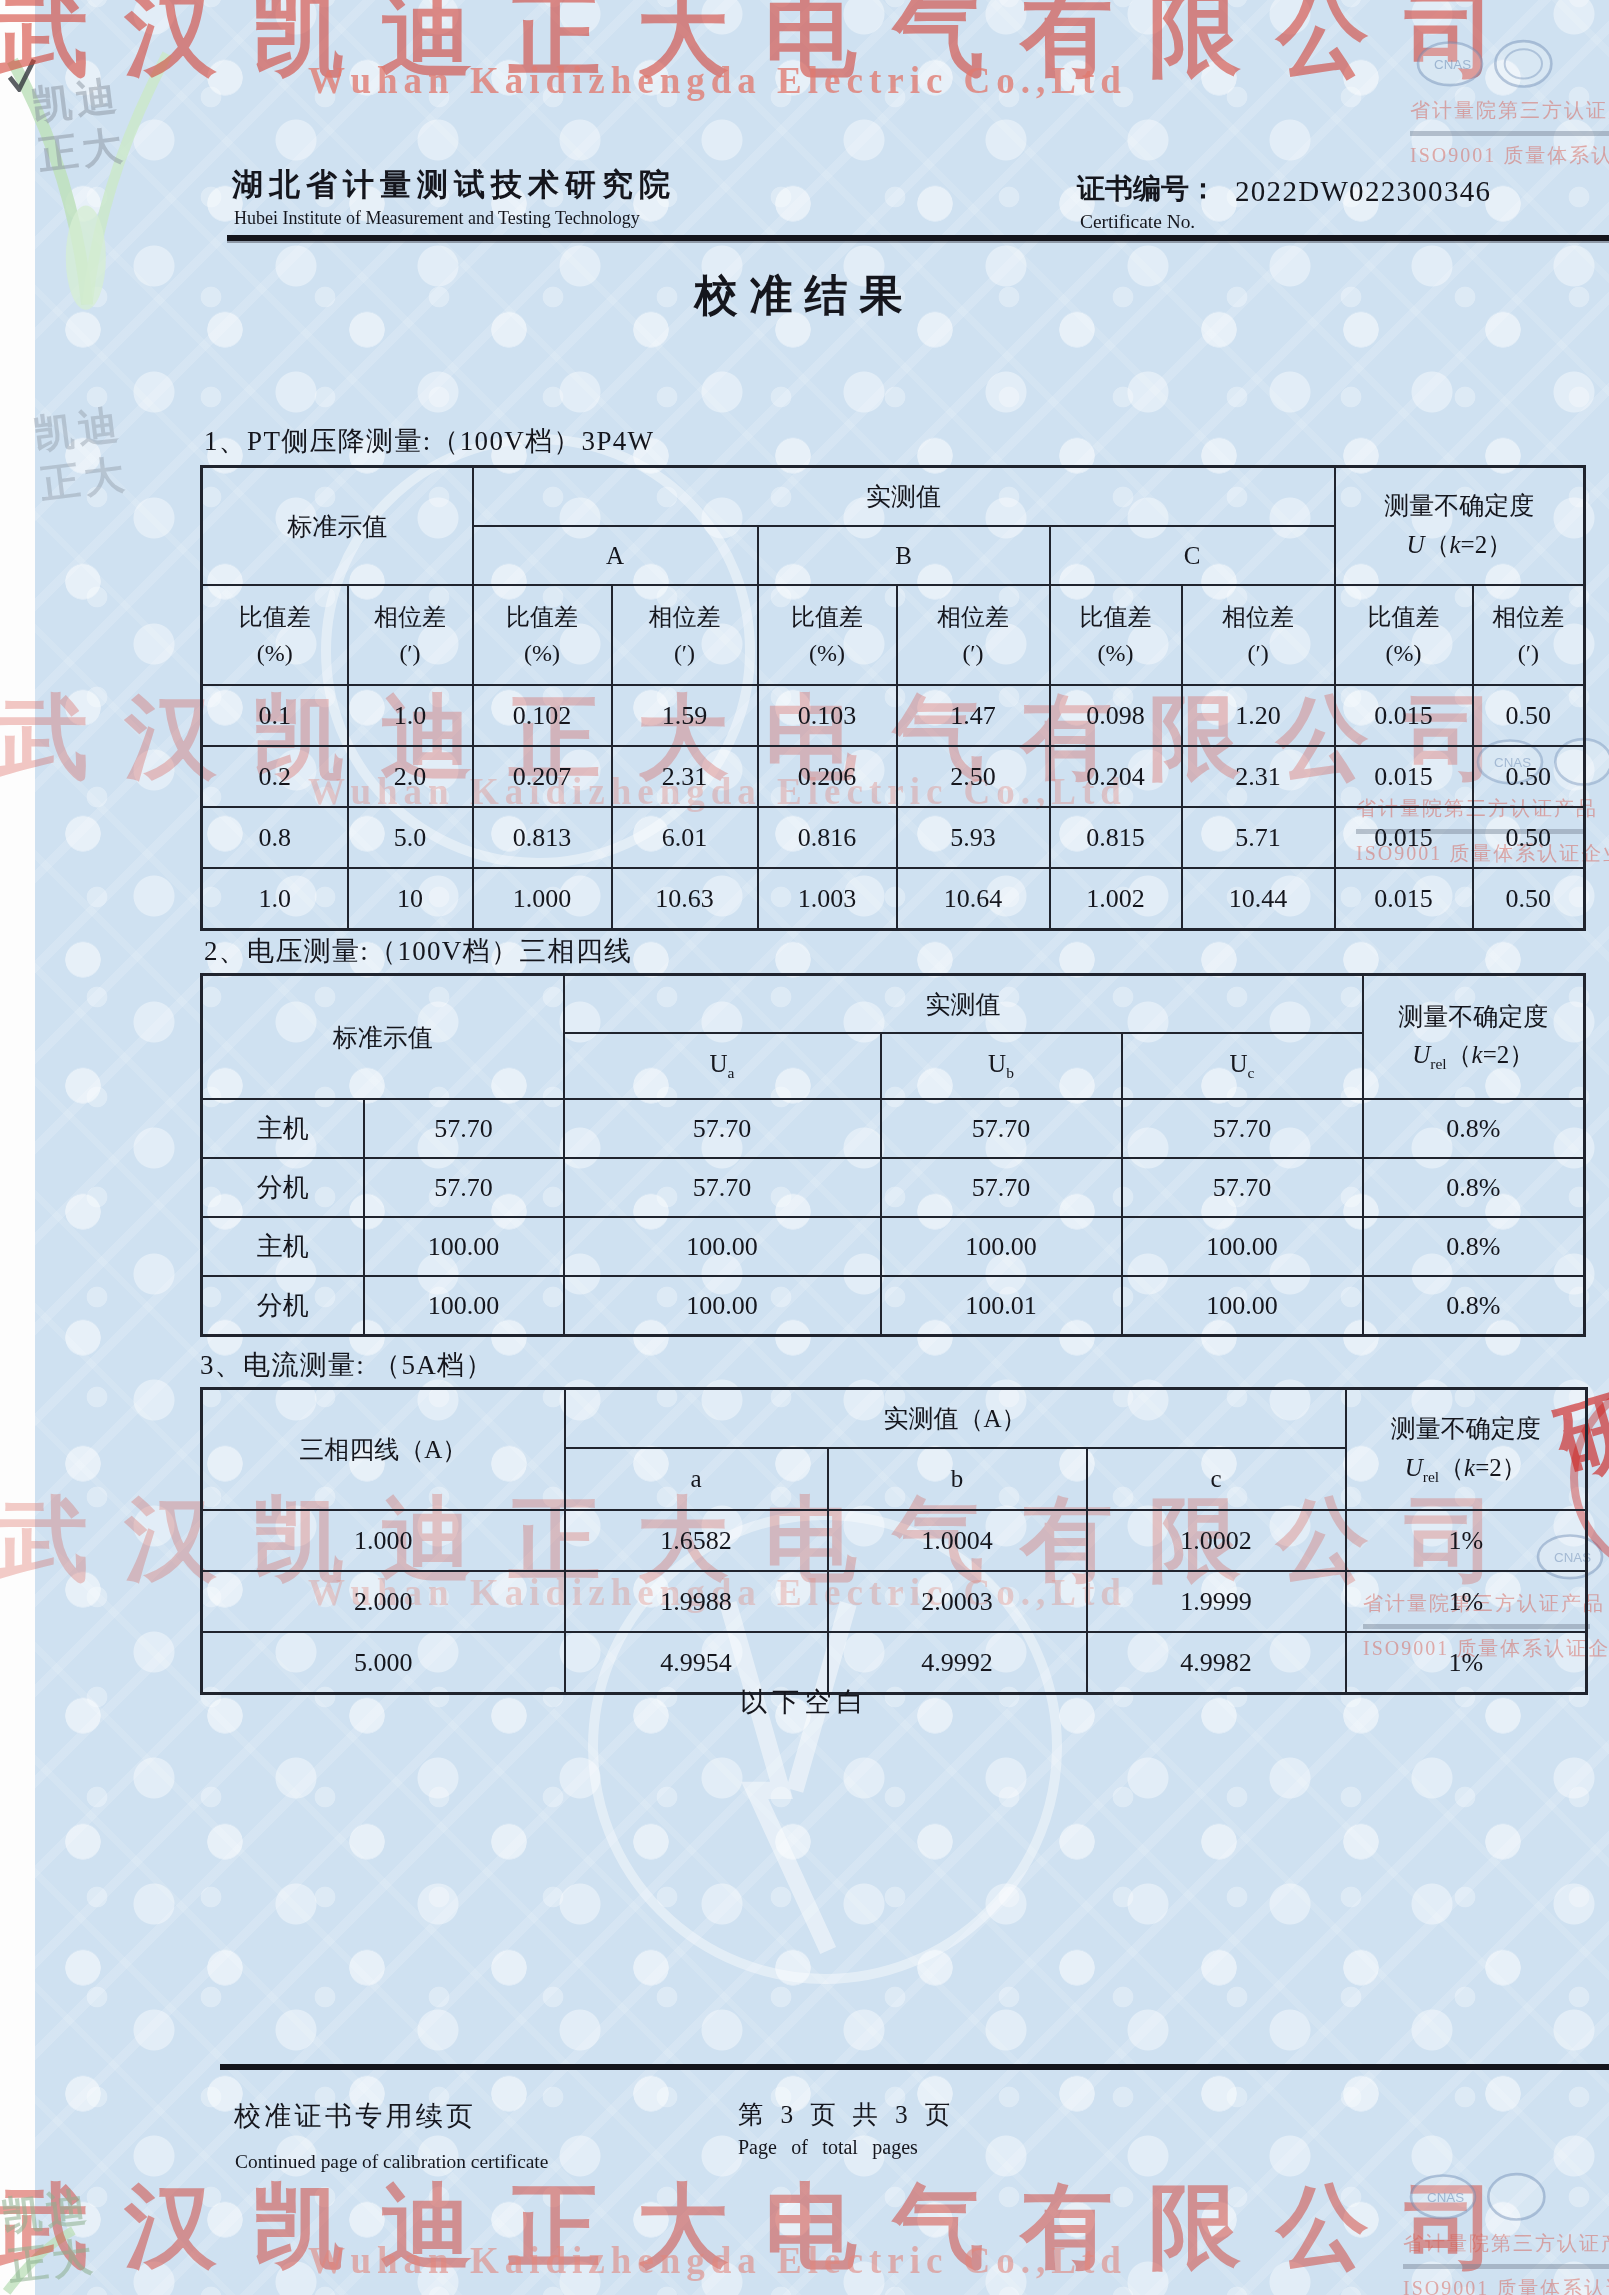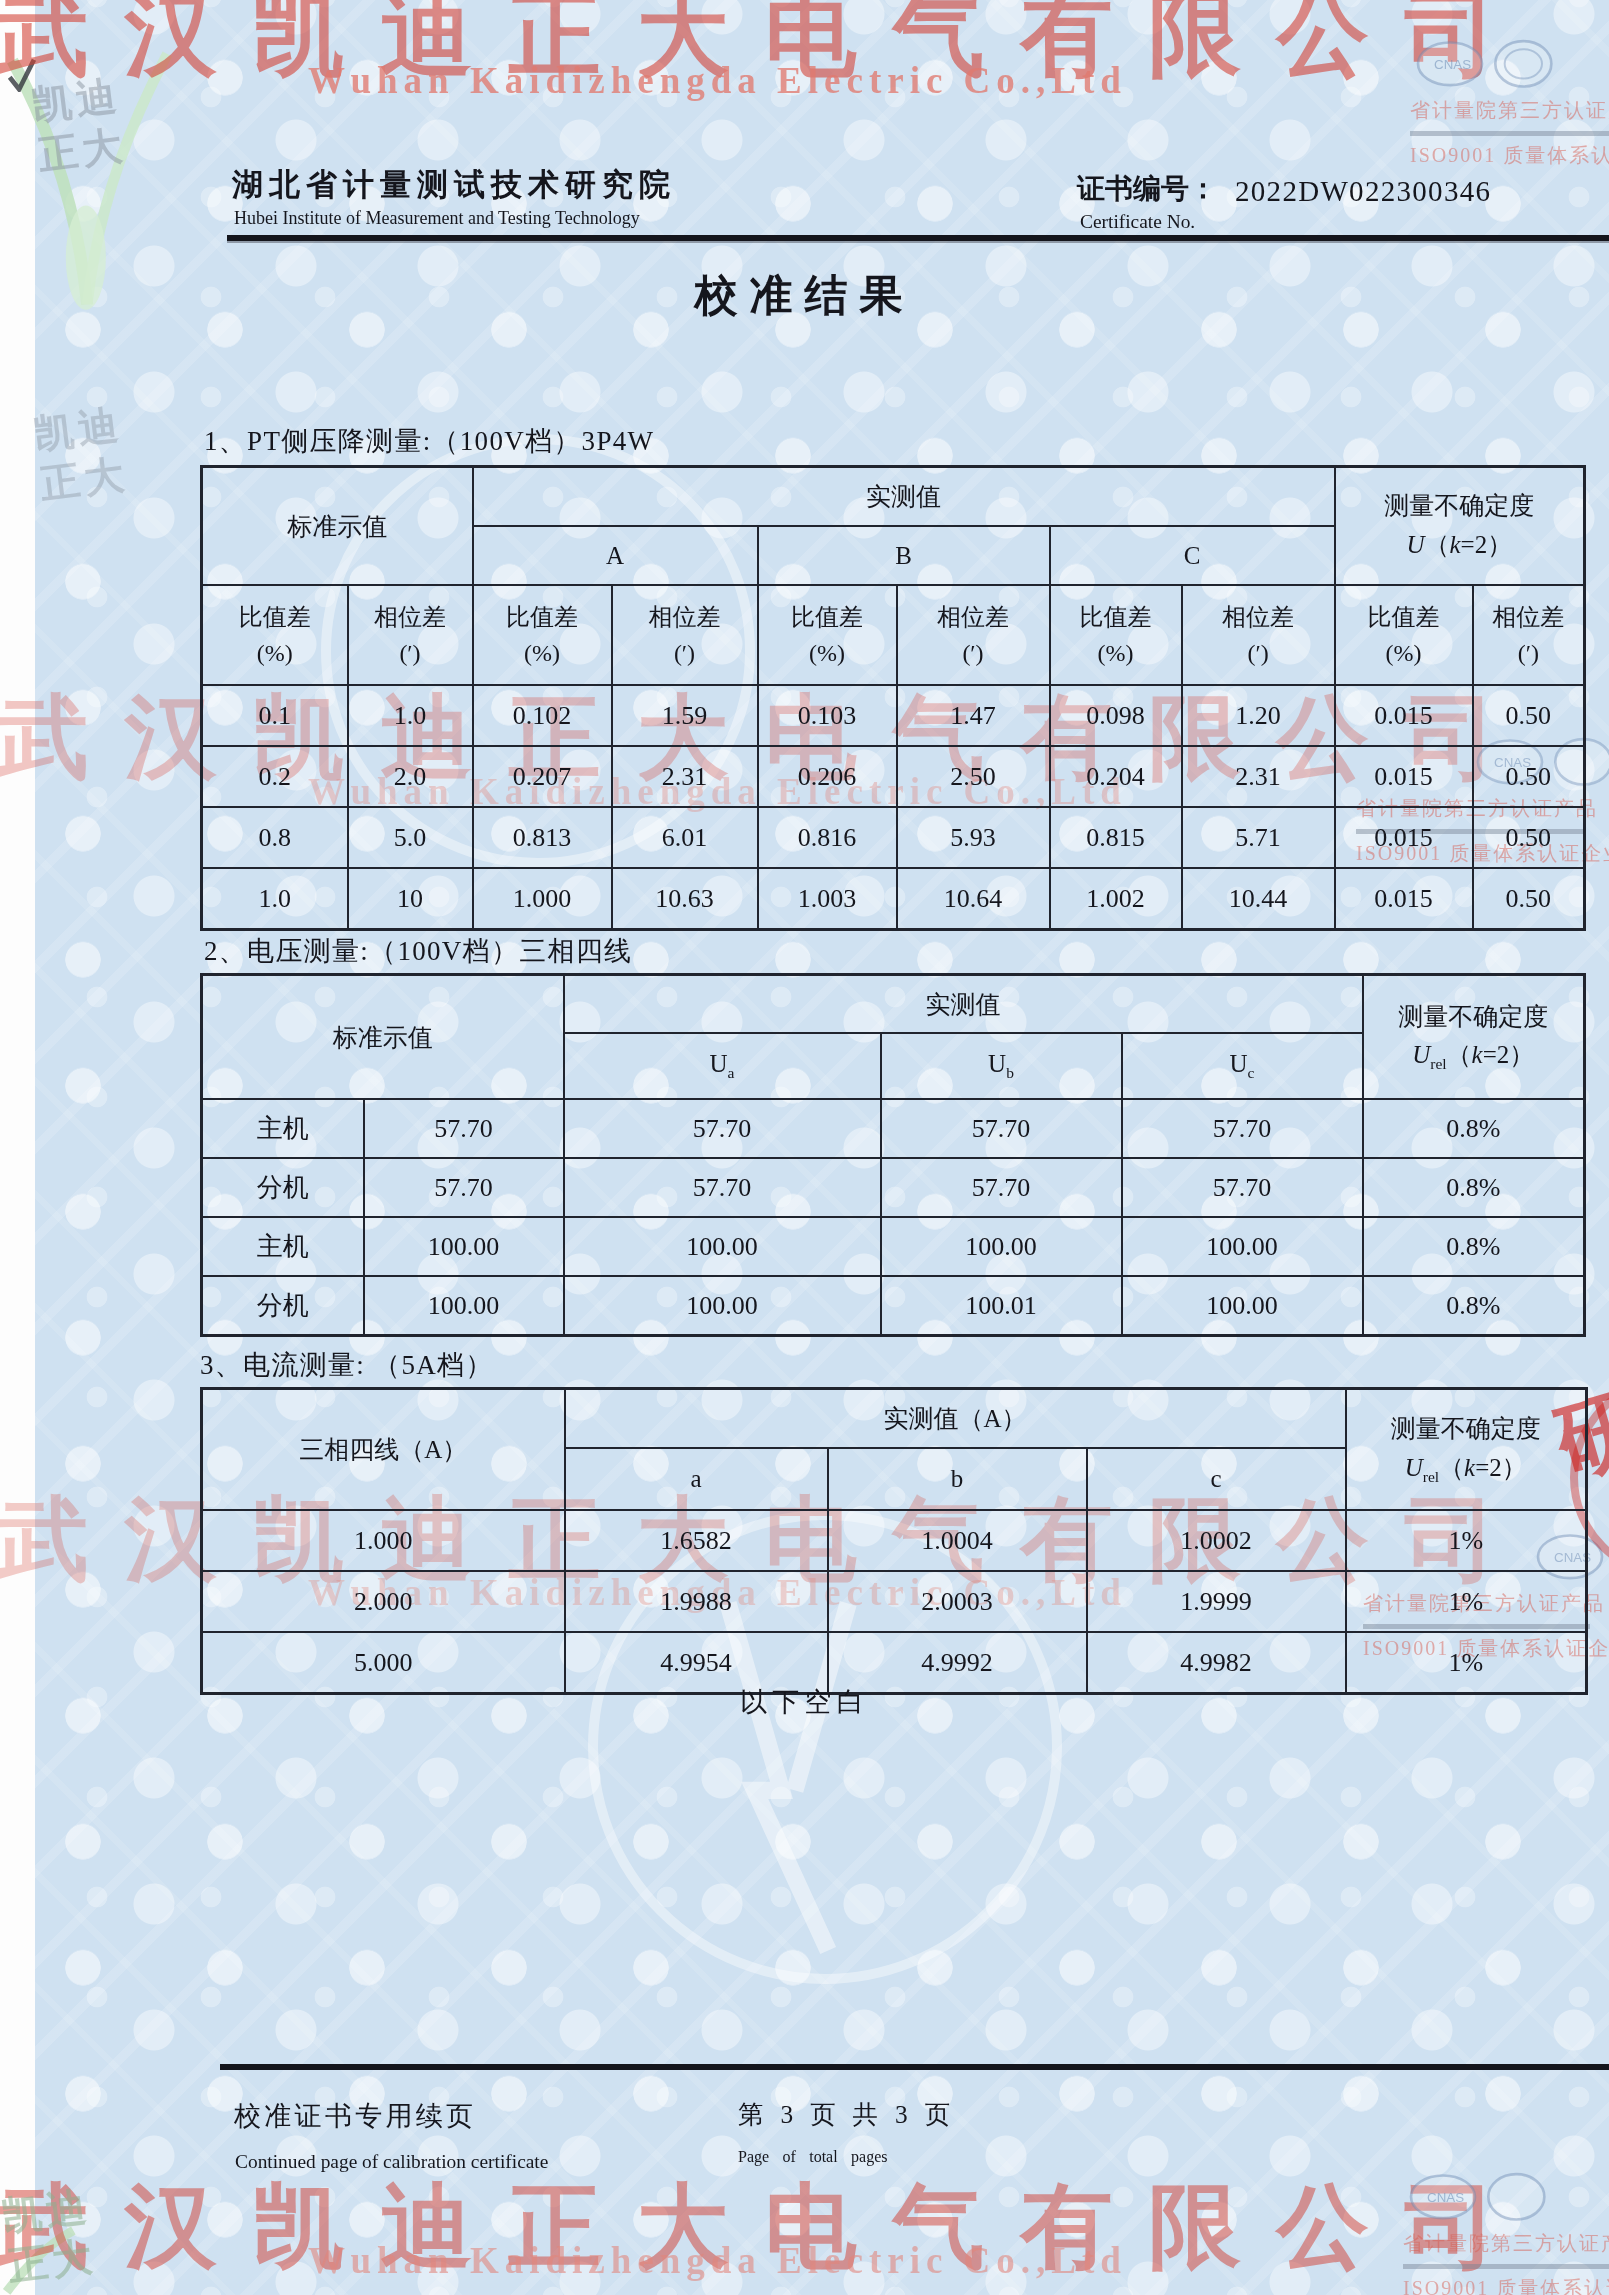"Page of total pages" .foot-page-en { font-size: 16px -> 20px; margin-top: 12px -> none }
